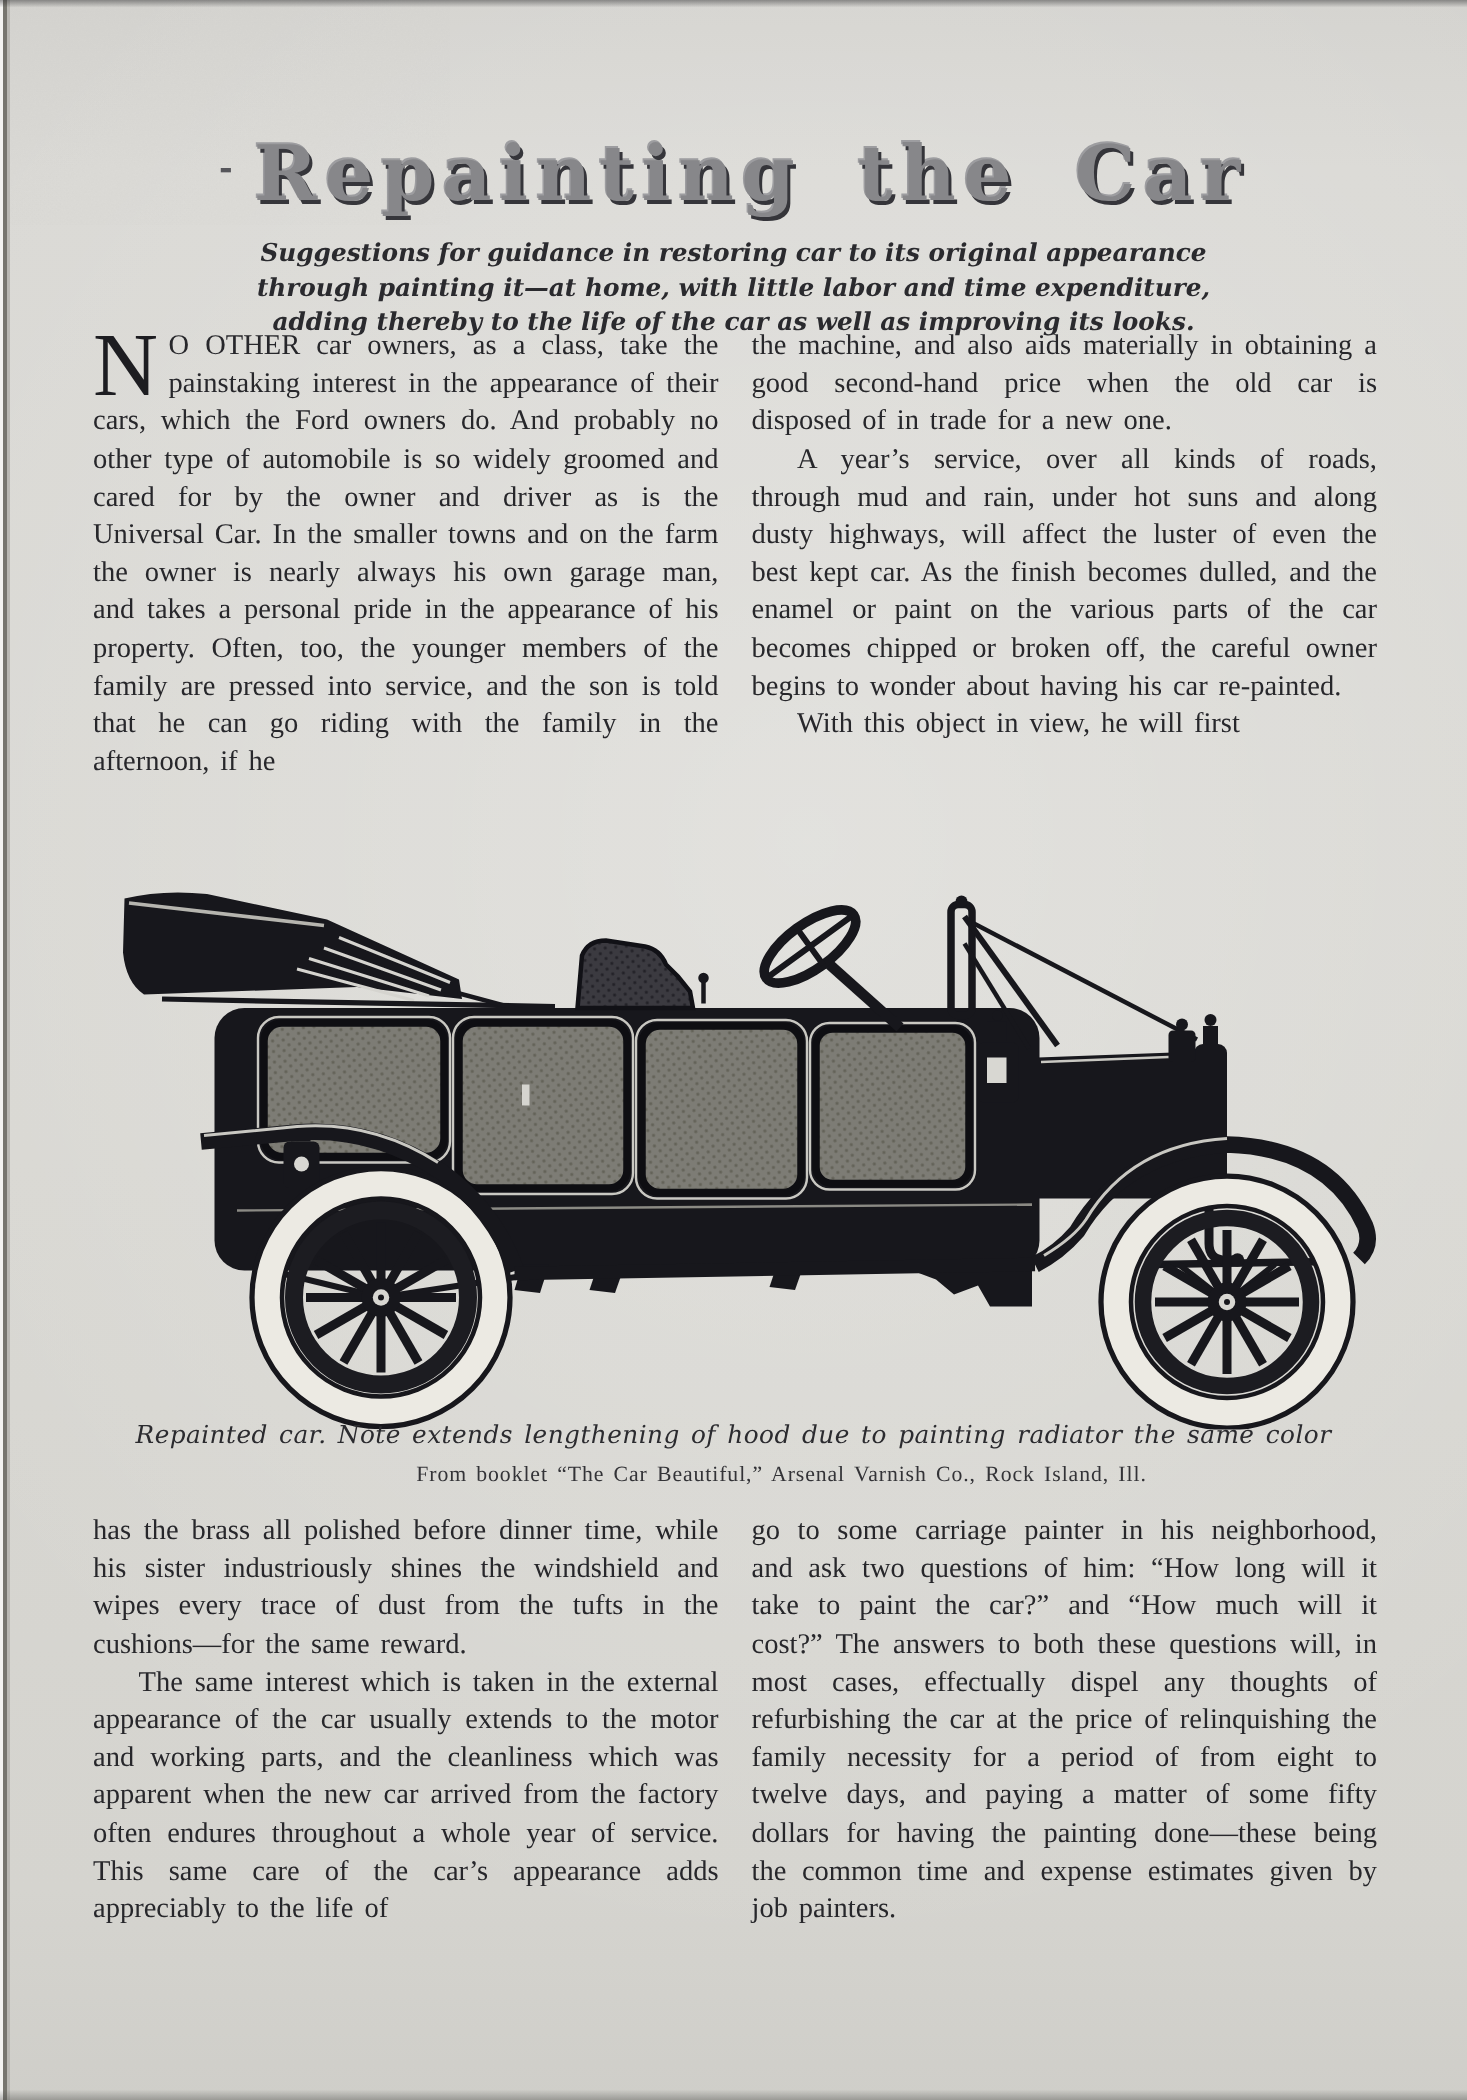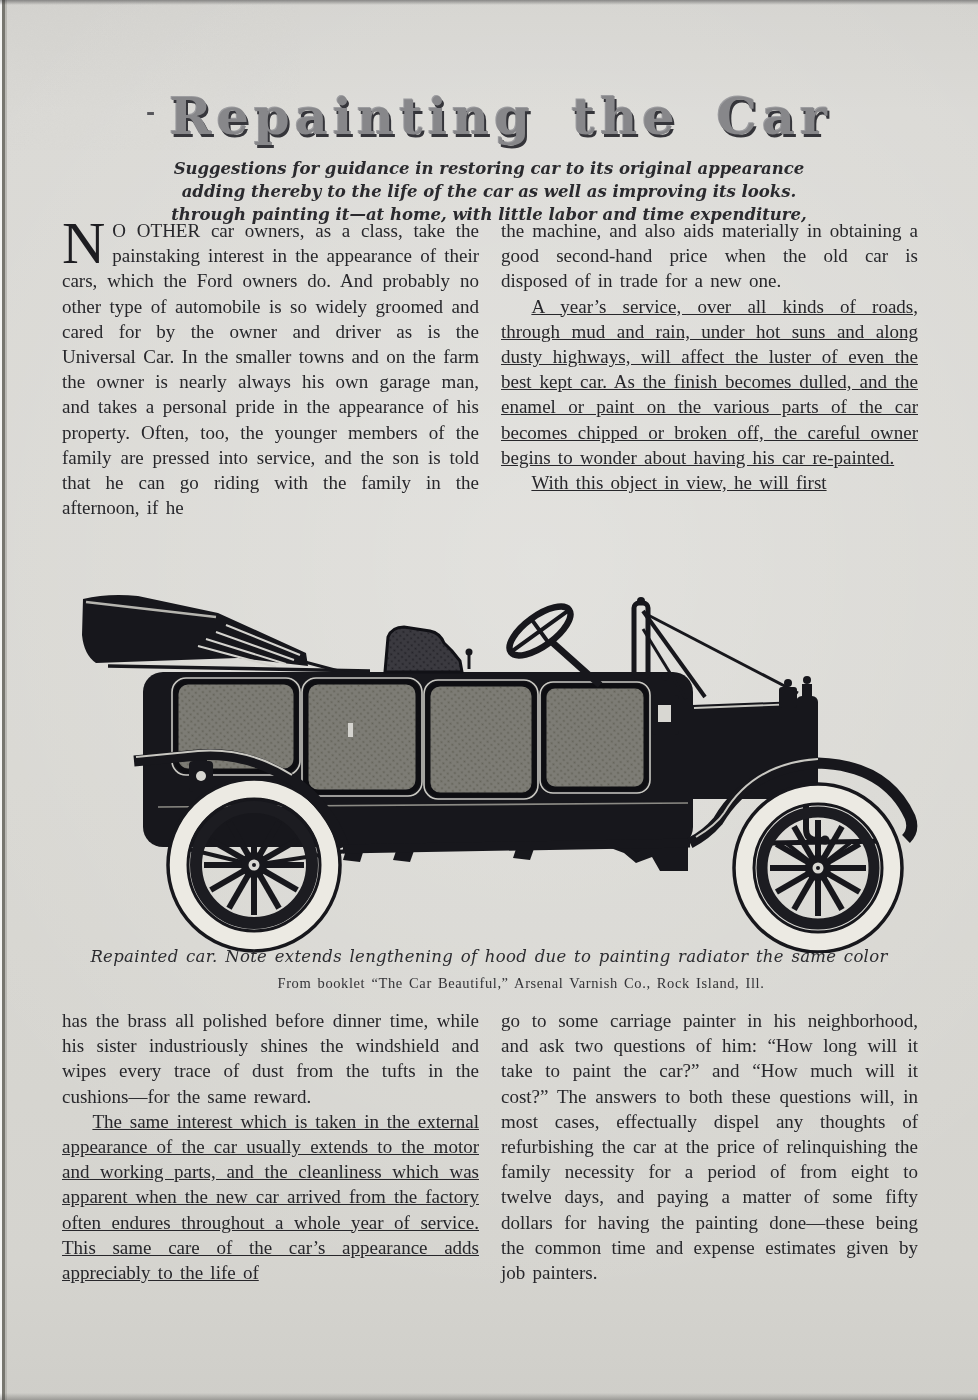"adding thereby to the life" div { order: before "through painting it—at home, with" -> after "through painting it—at home, with" }
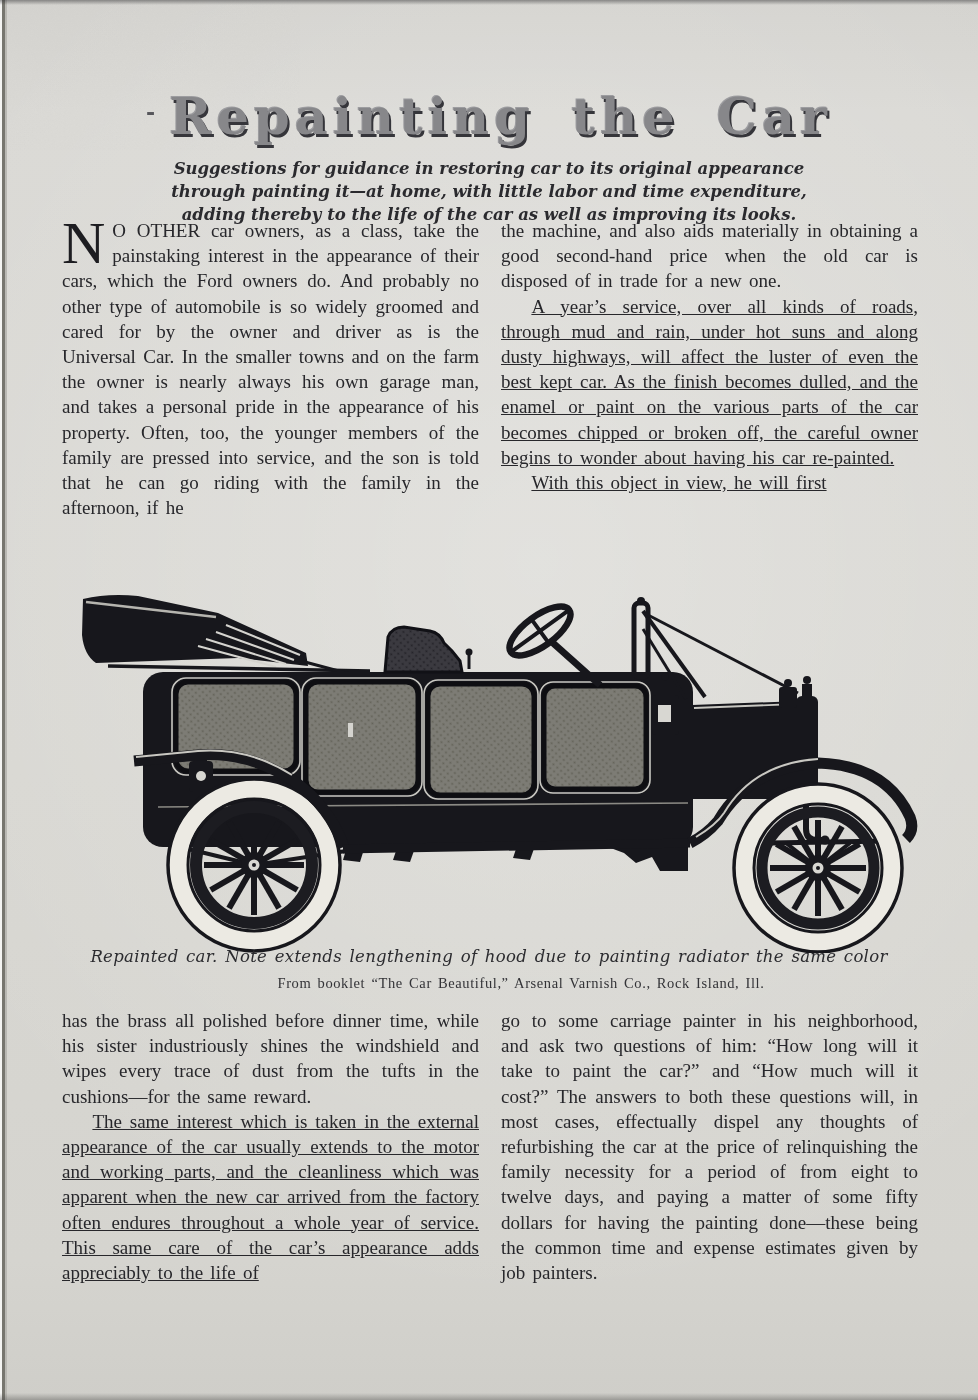"A year’s service, over all" .para.indent { text-decoration: underline -> none }
